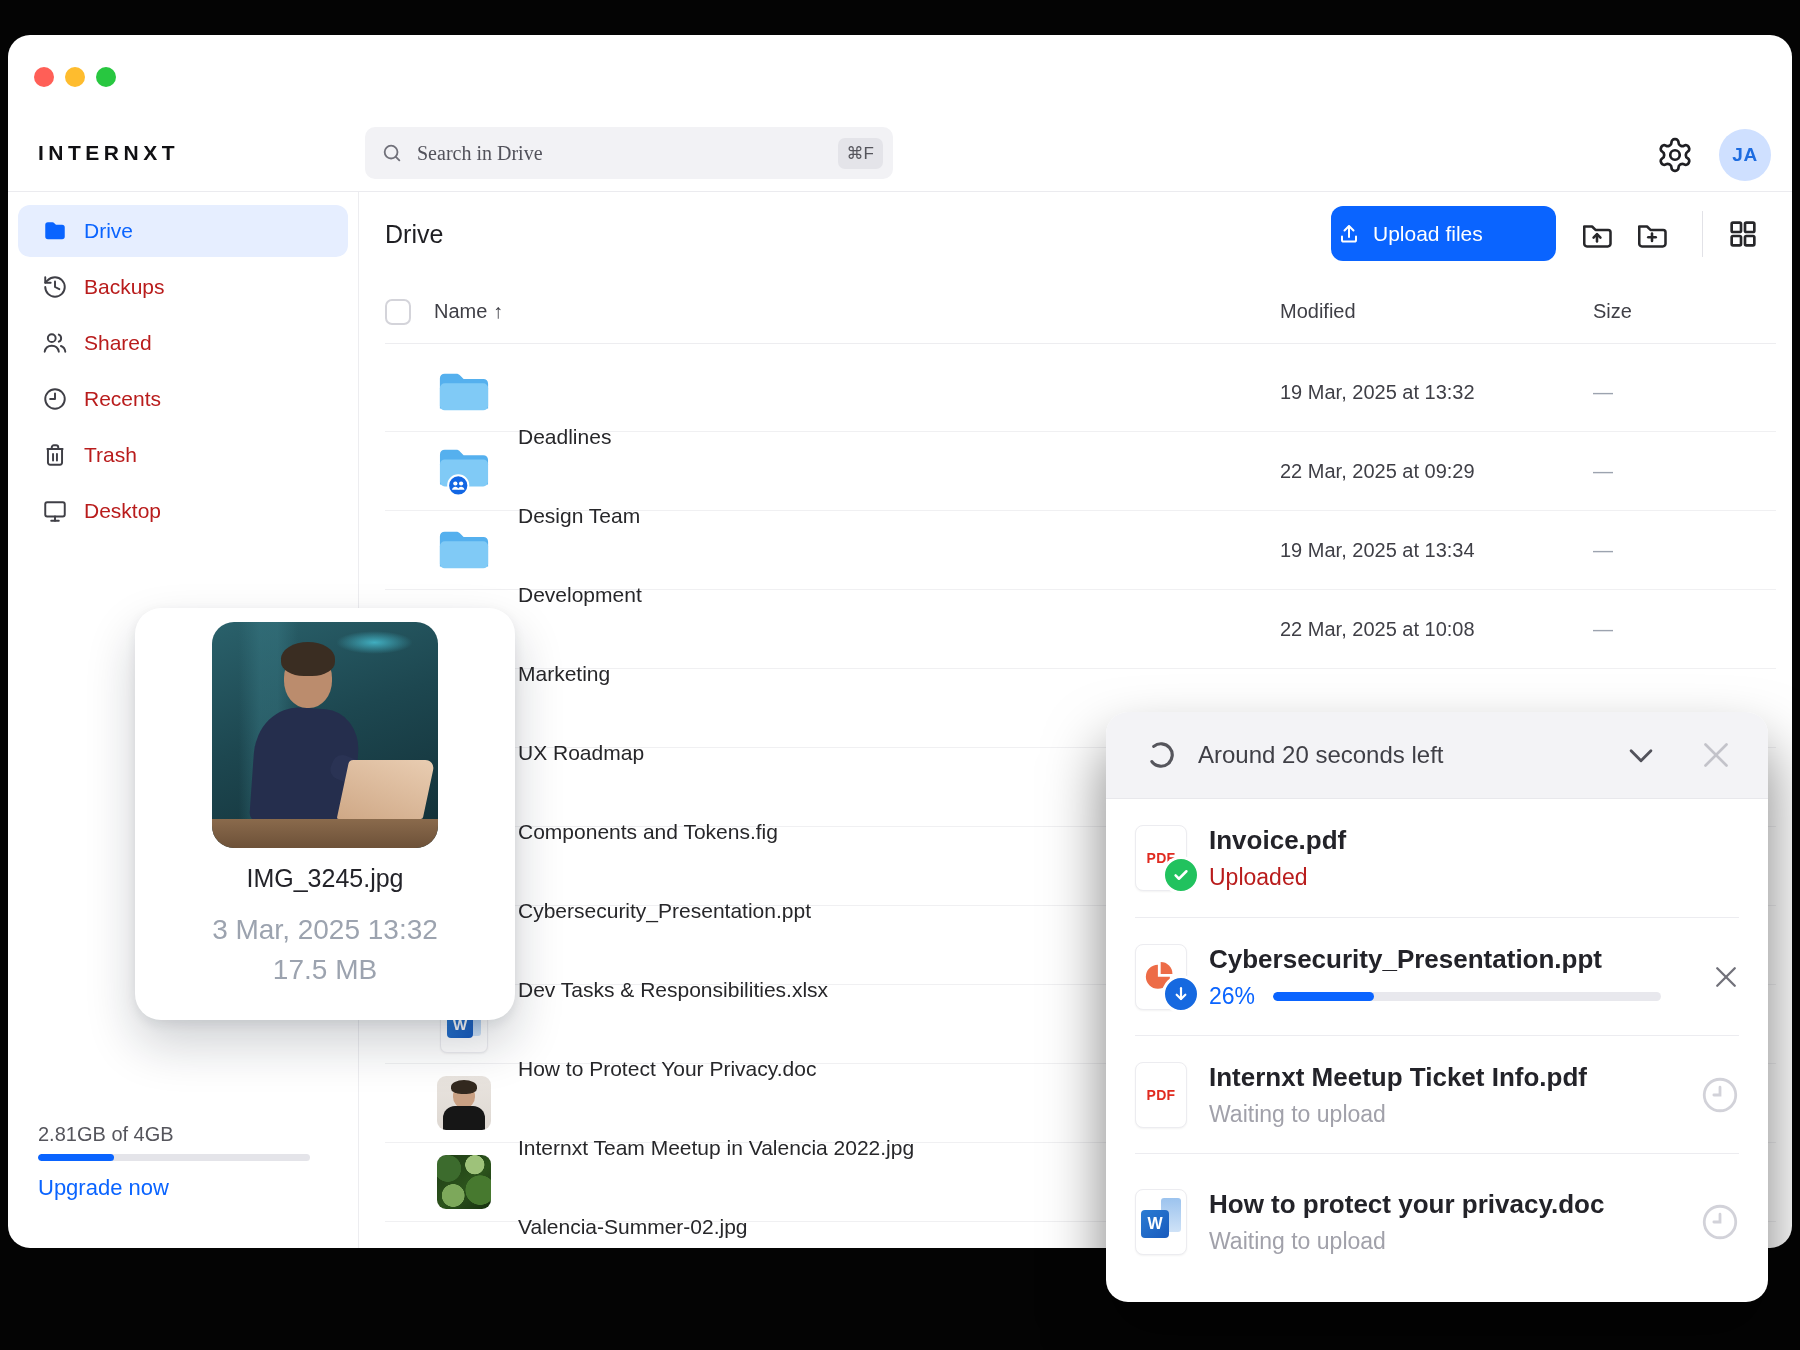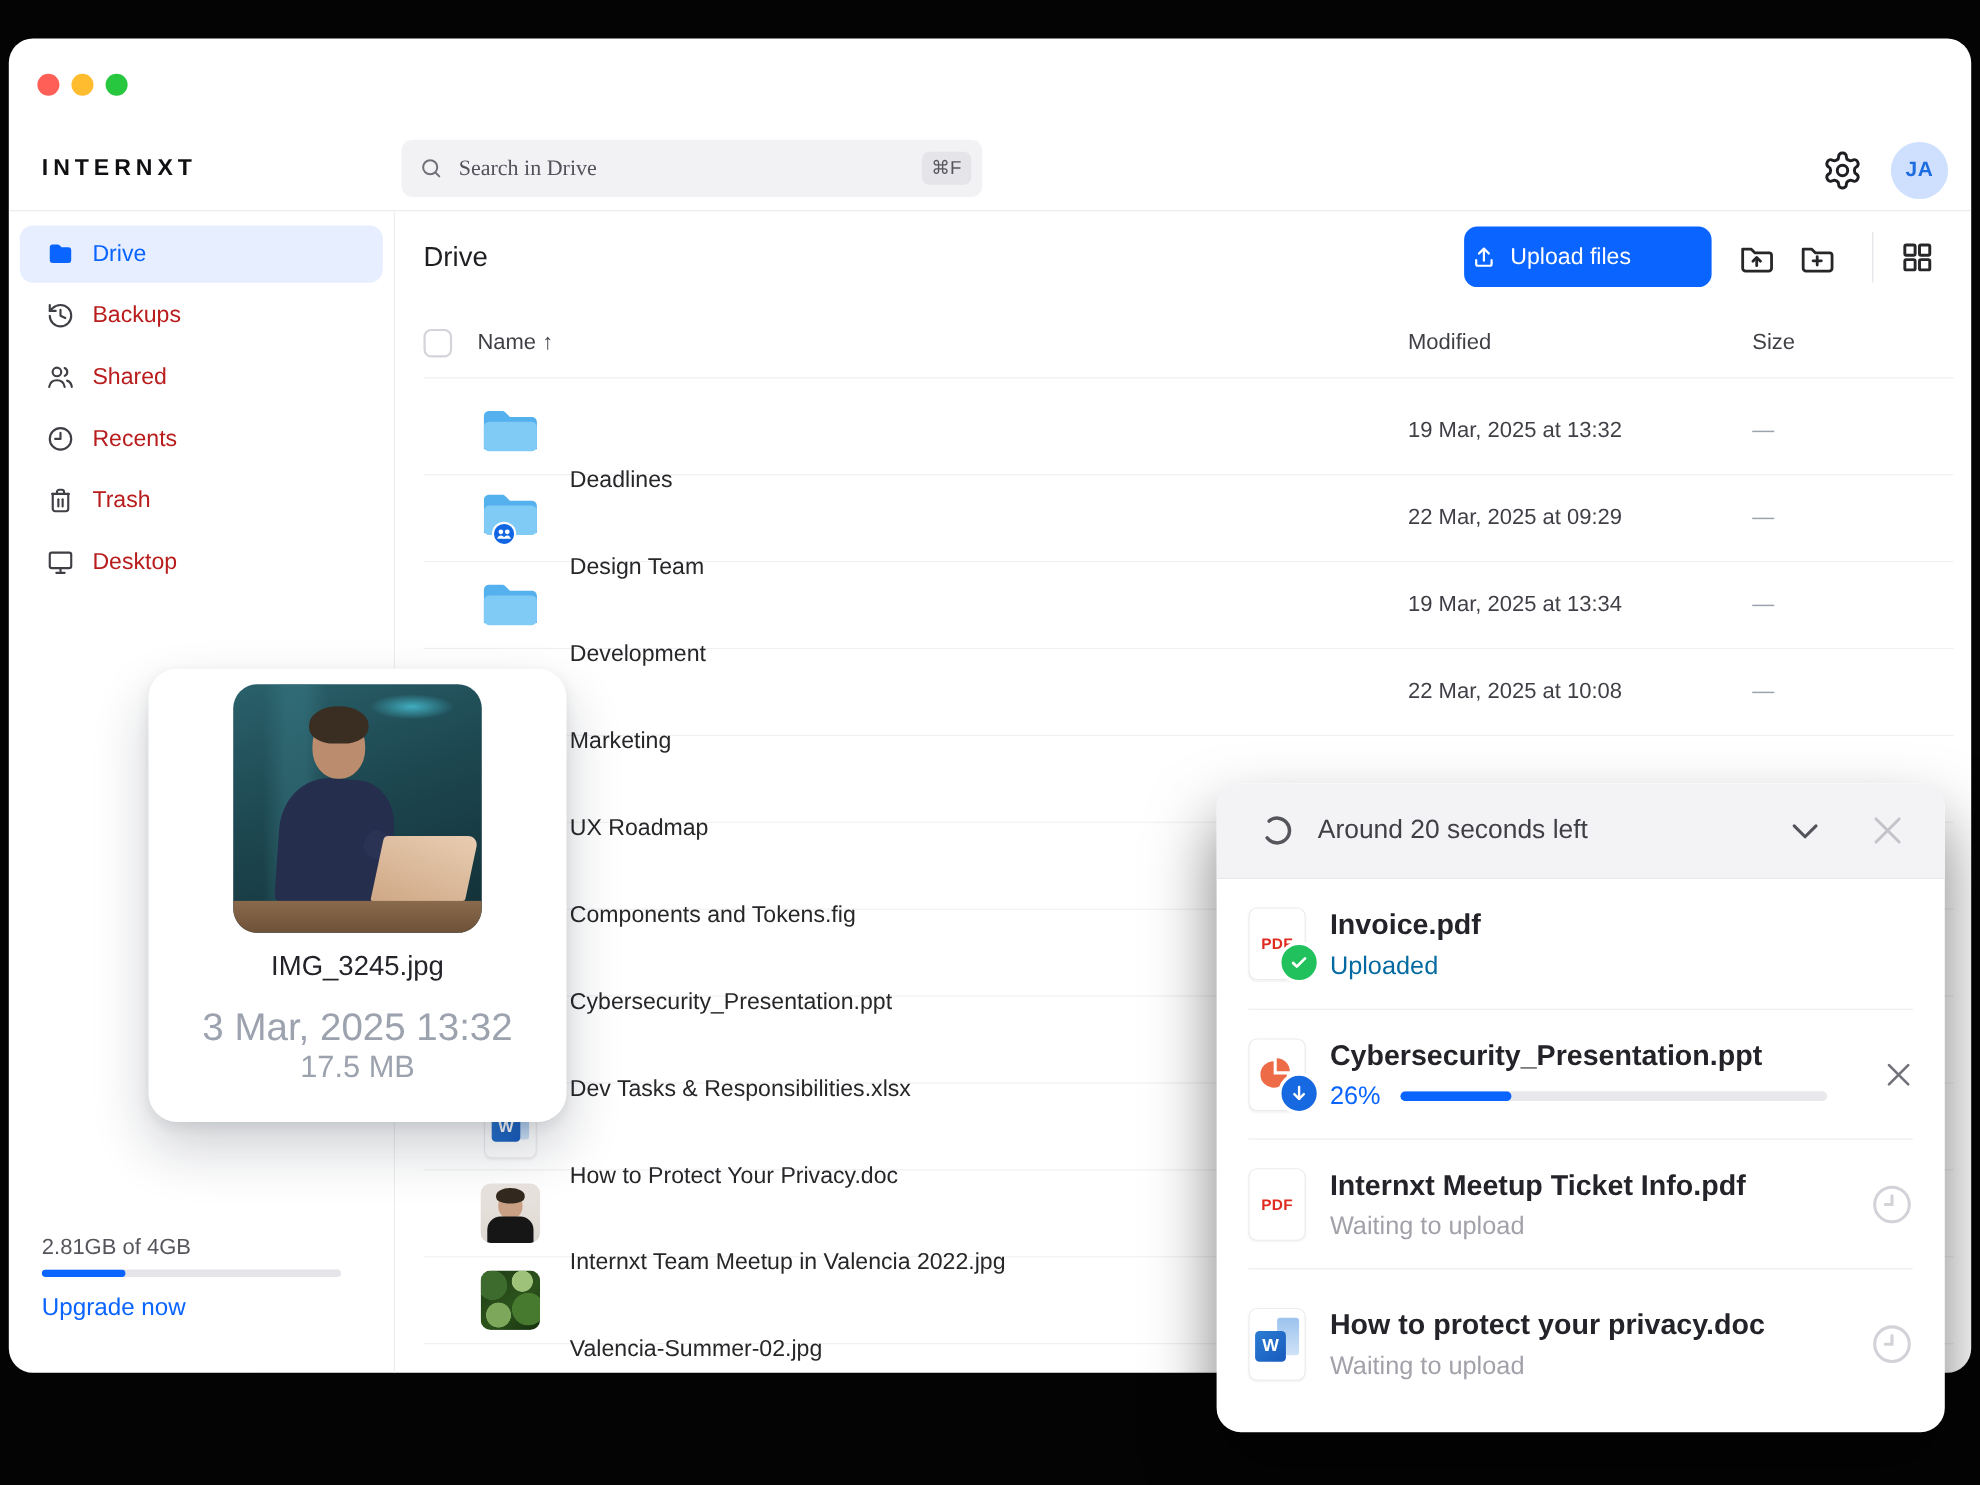"Uploaded" .tstatus.green { color: #0369a1 -> #b91c1c }
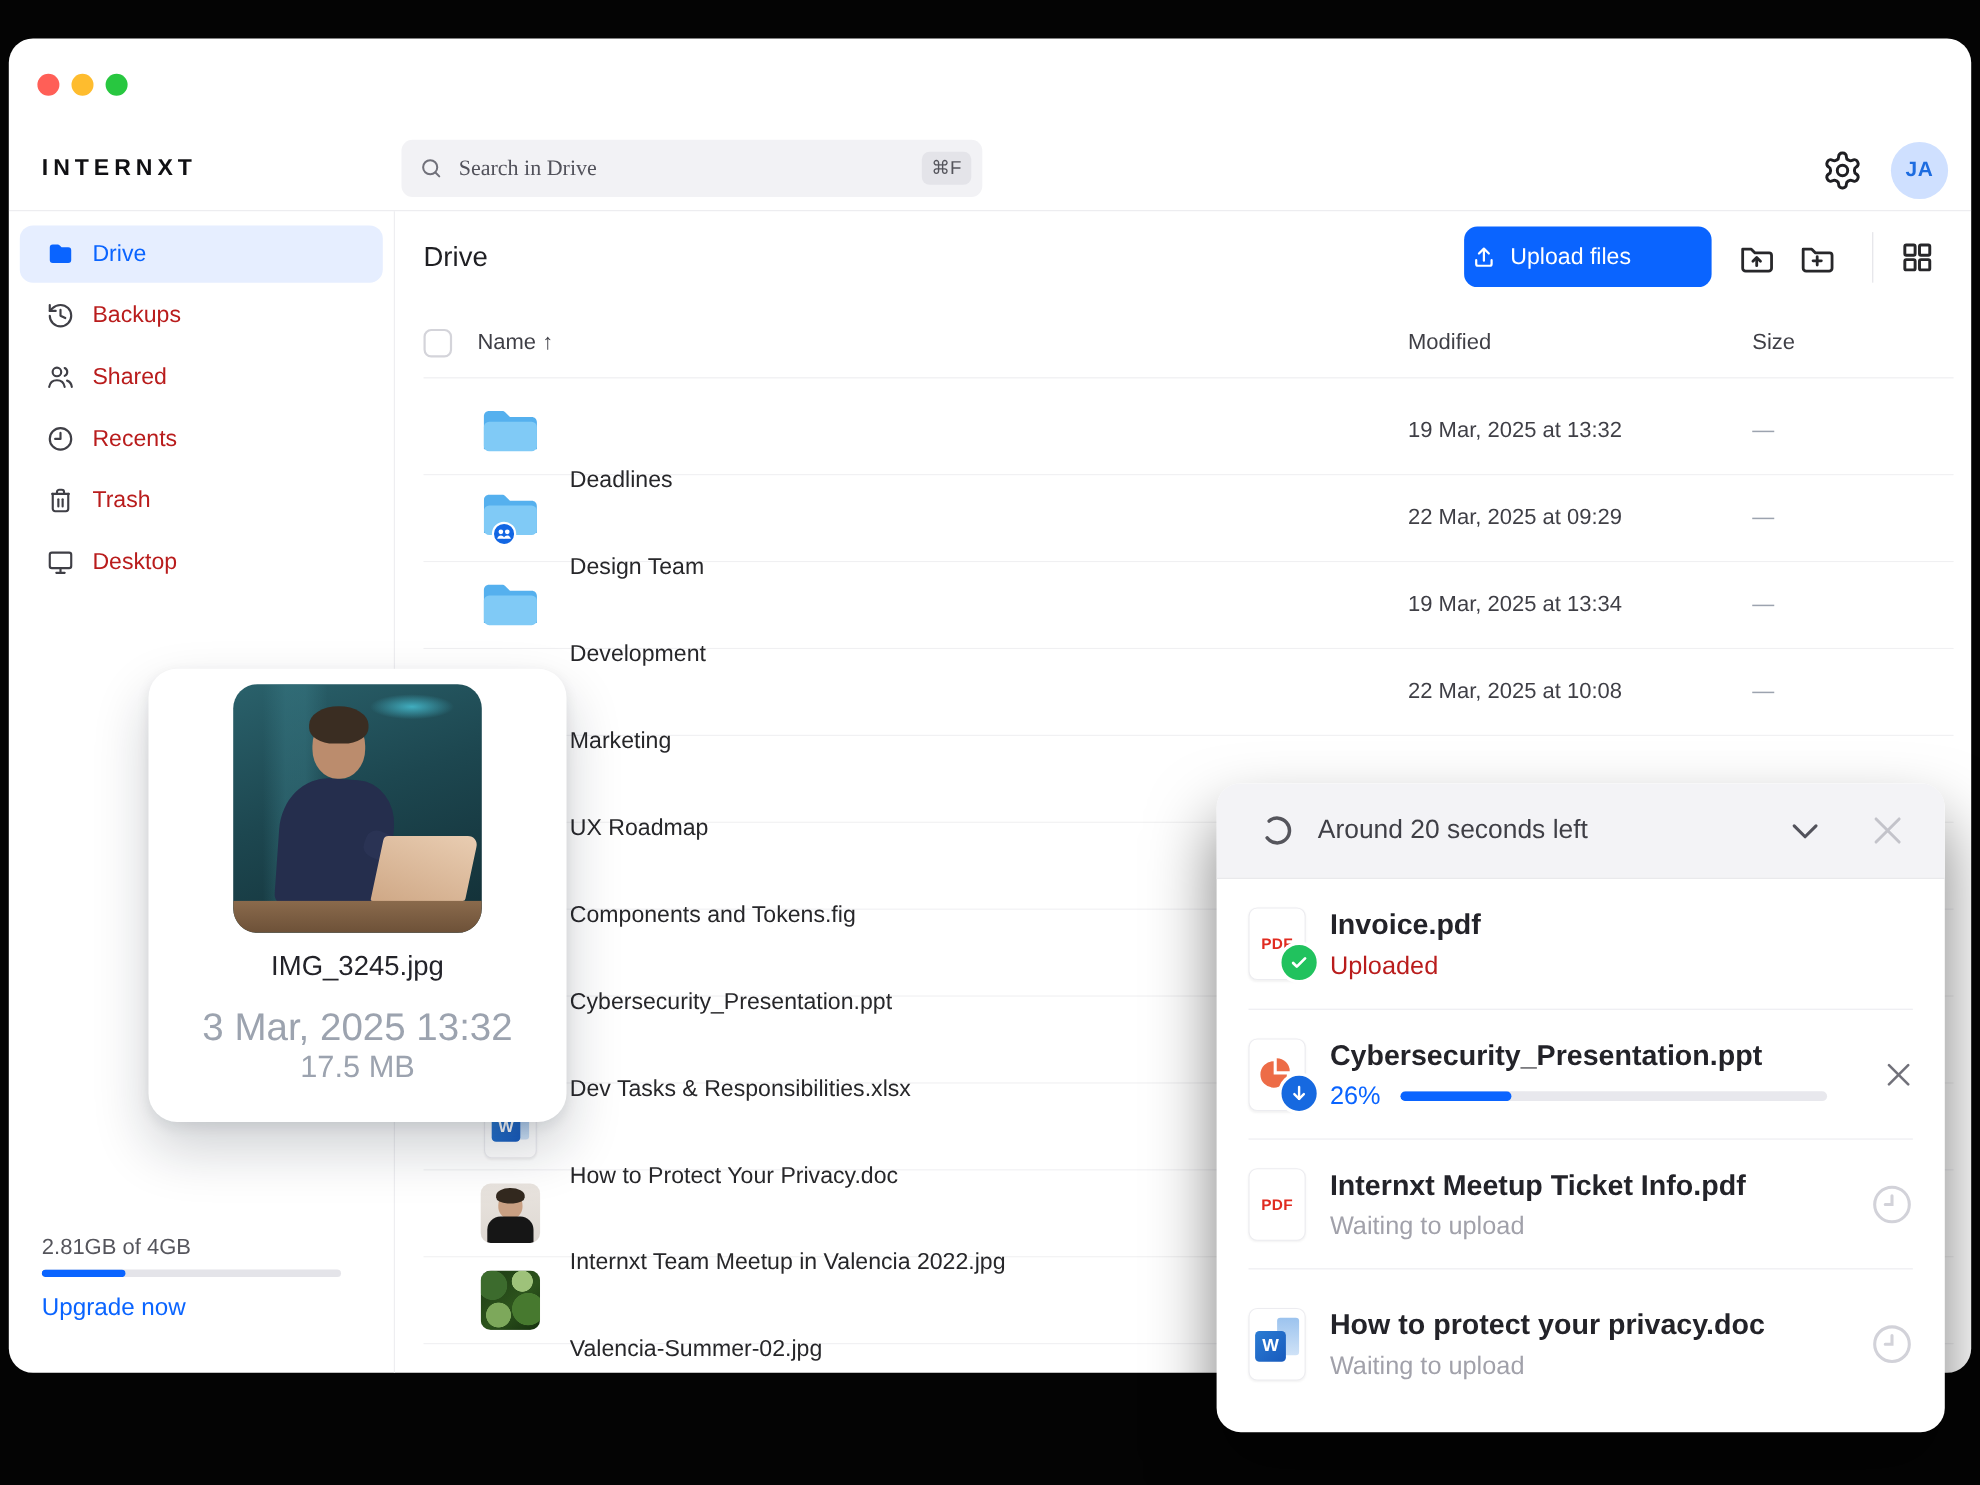"3 Mar, 2025 13:32" .pdate { font-size: 35px -> 28px }
